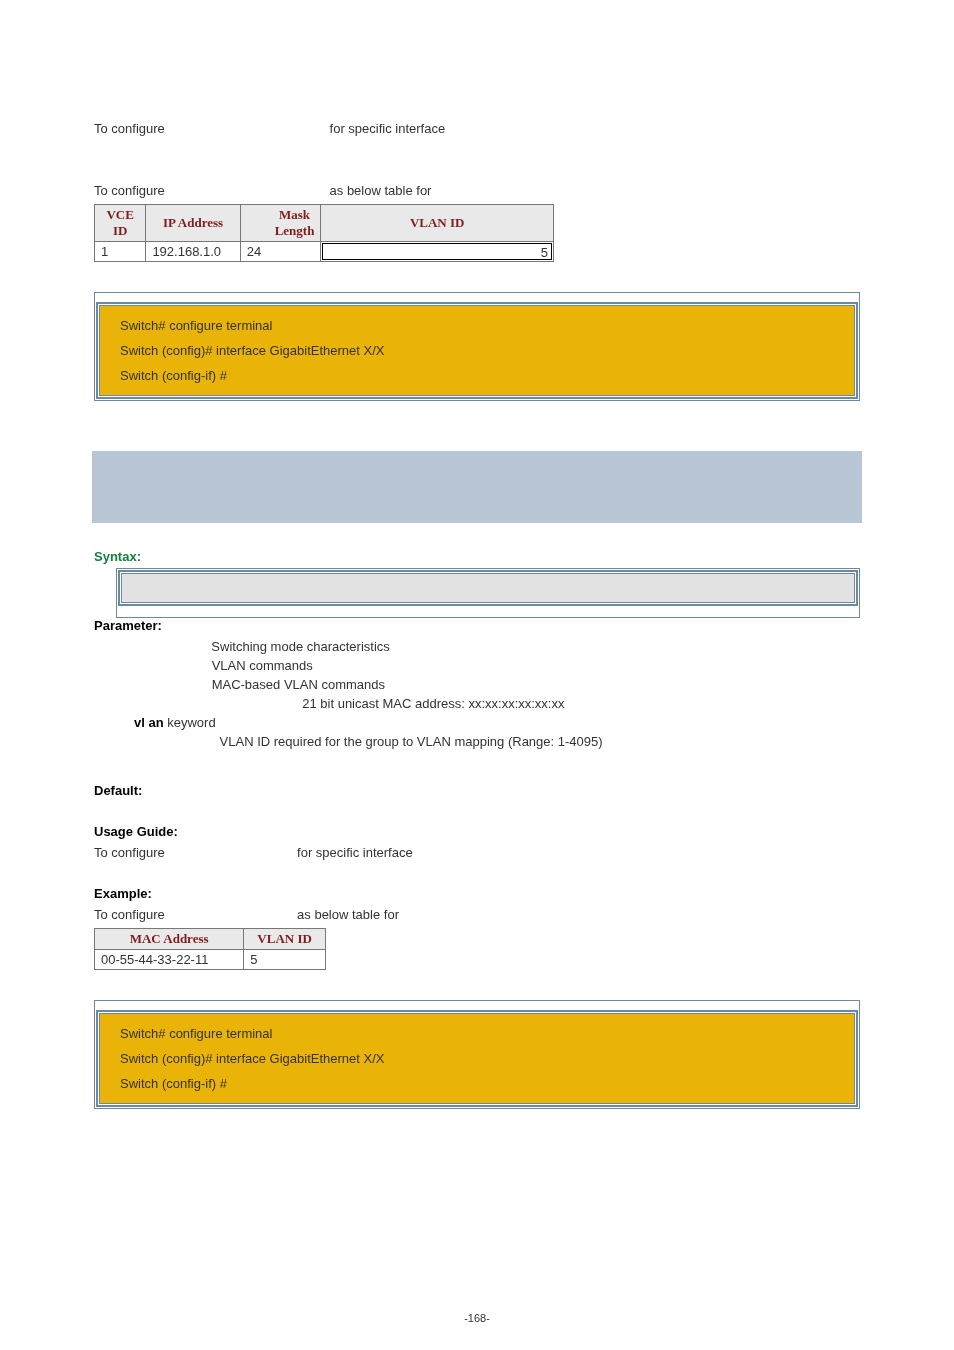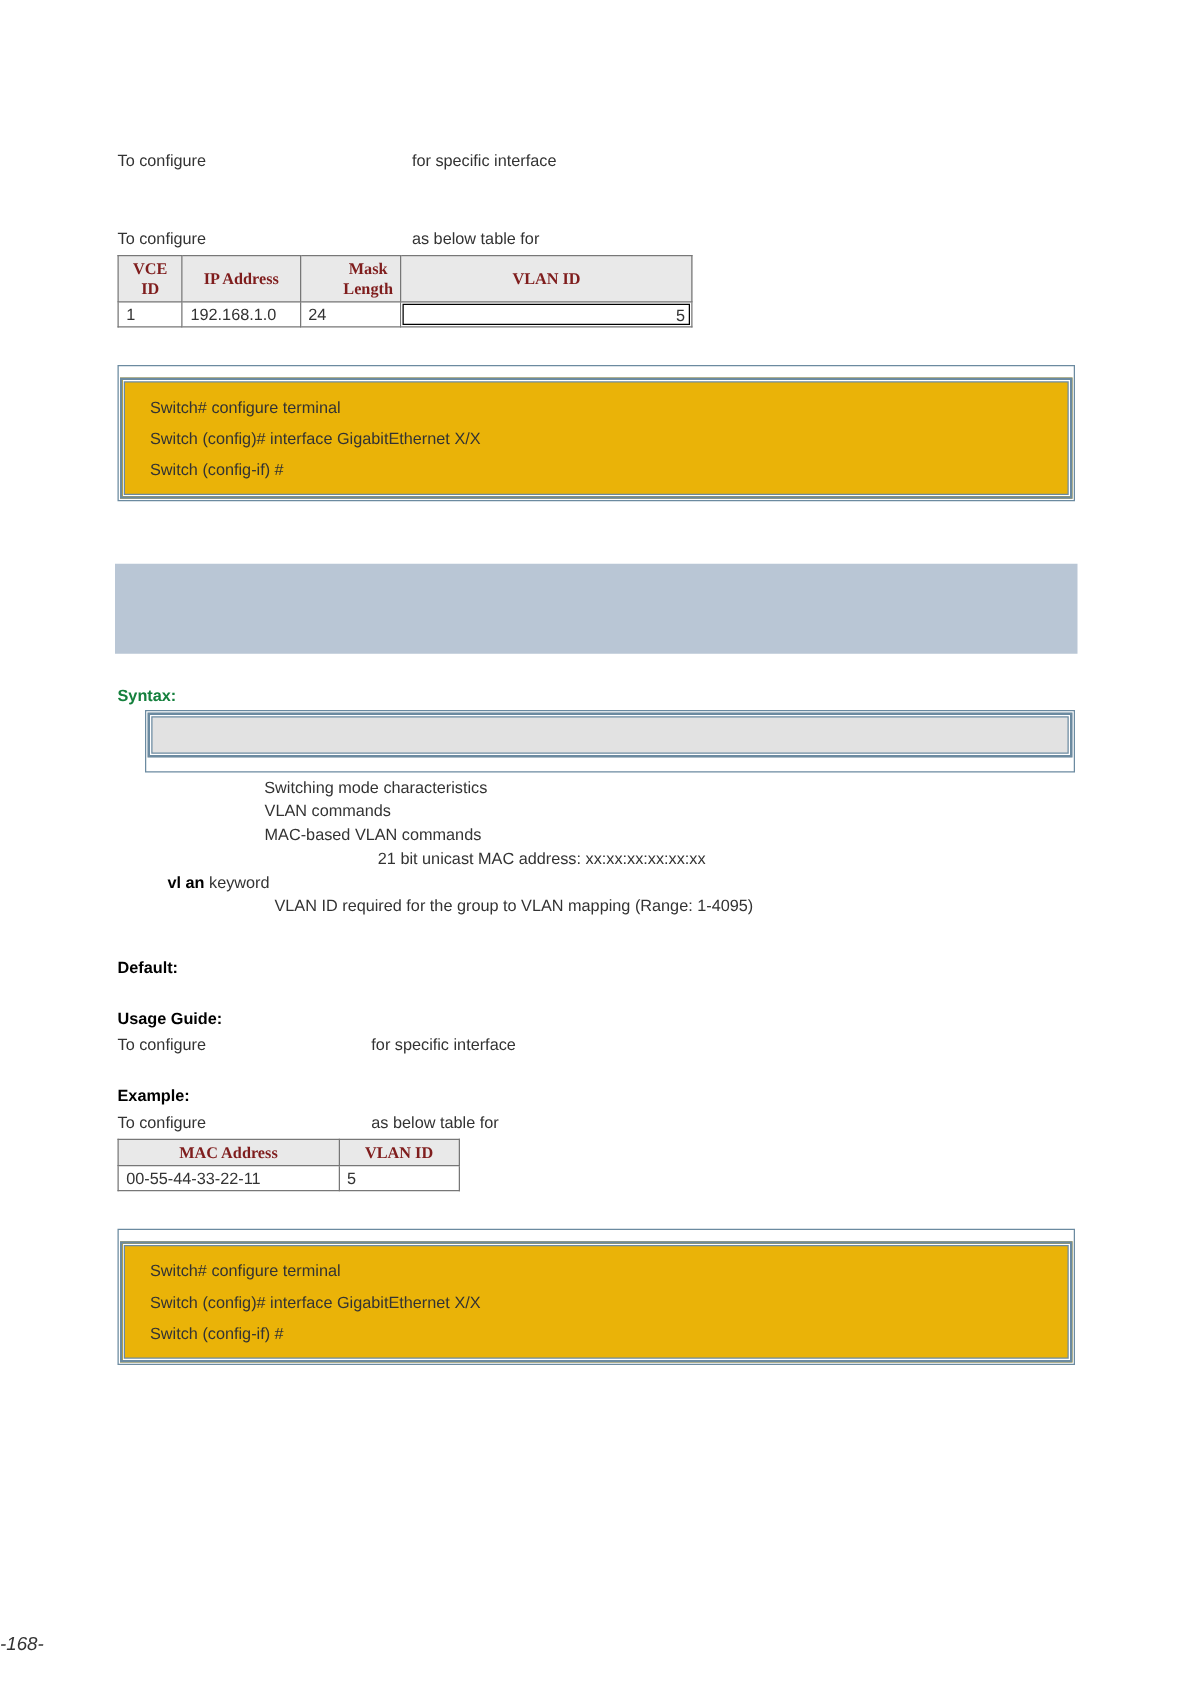"Parameter:" p.line { html: none -> <p> <span>Parameter:</span> </p> }
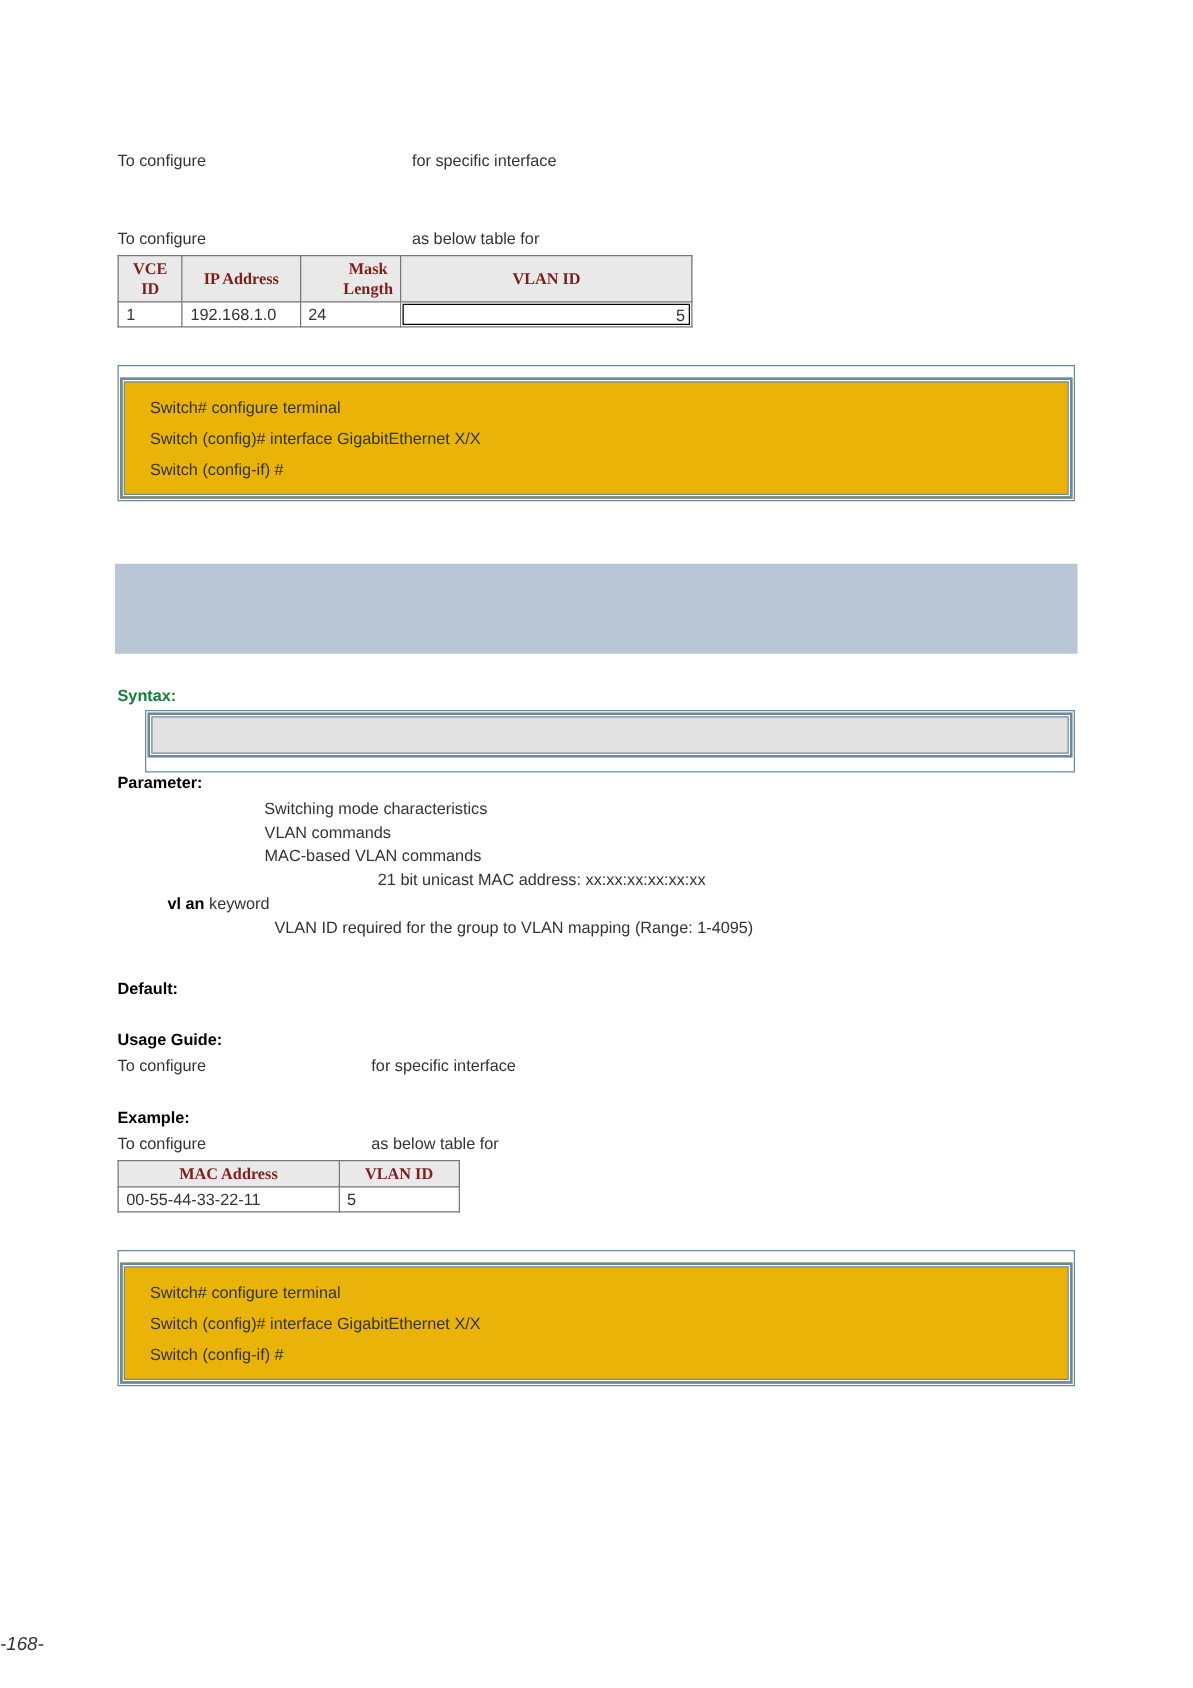"MAC Address" .tbl2 { width: 274px -> 232px }
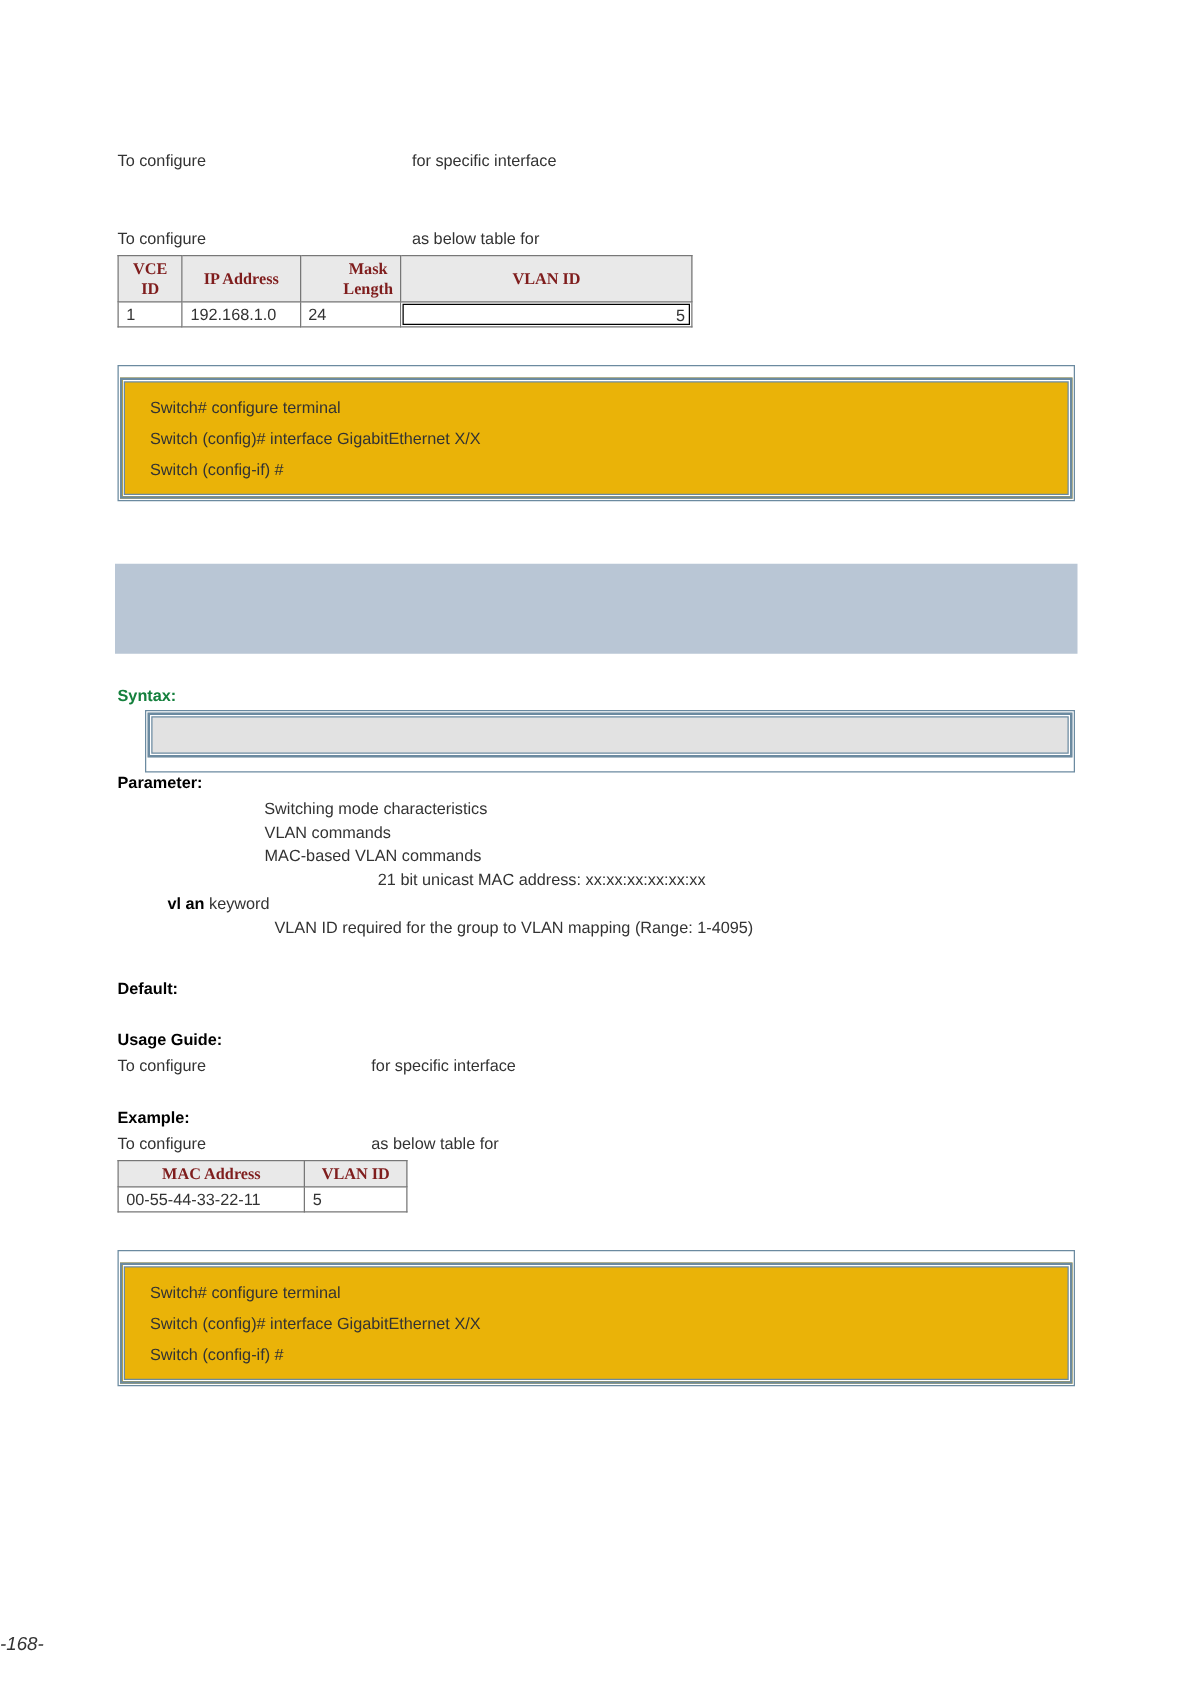"-168-" .footer { font-size: 15px -> 11px; font-style: italic -> none; text-align: left -> center }
